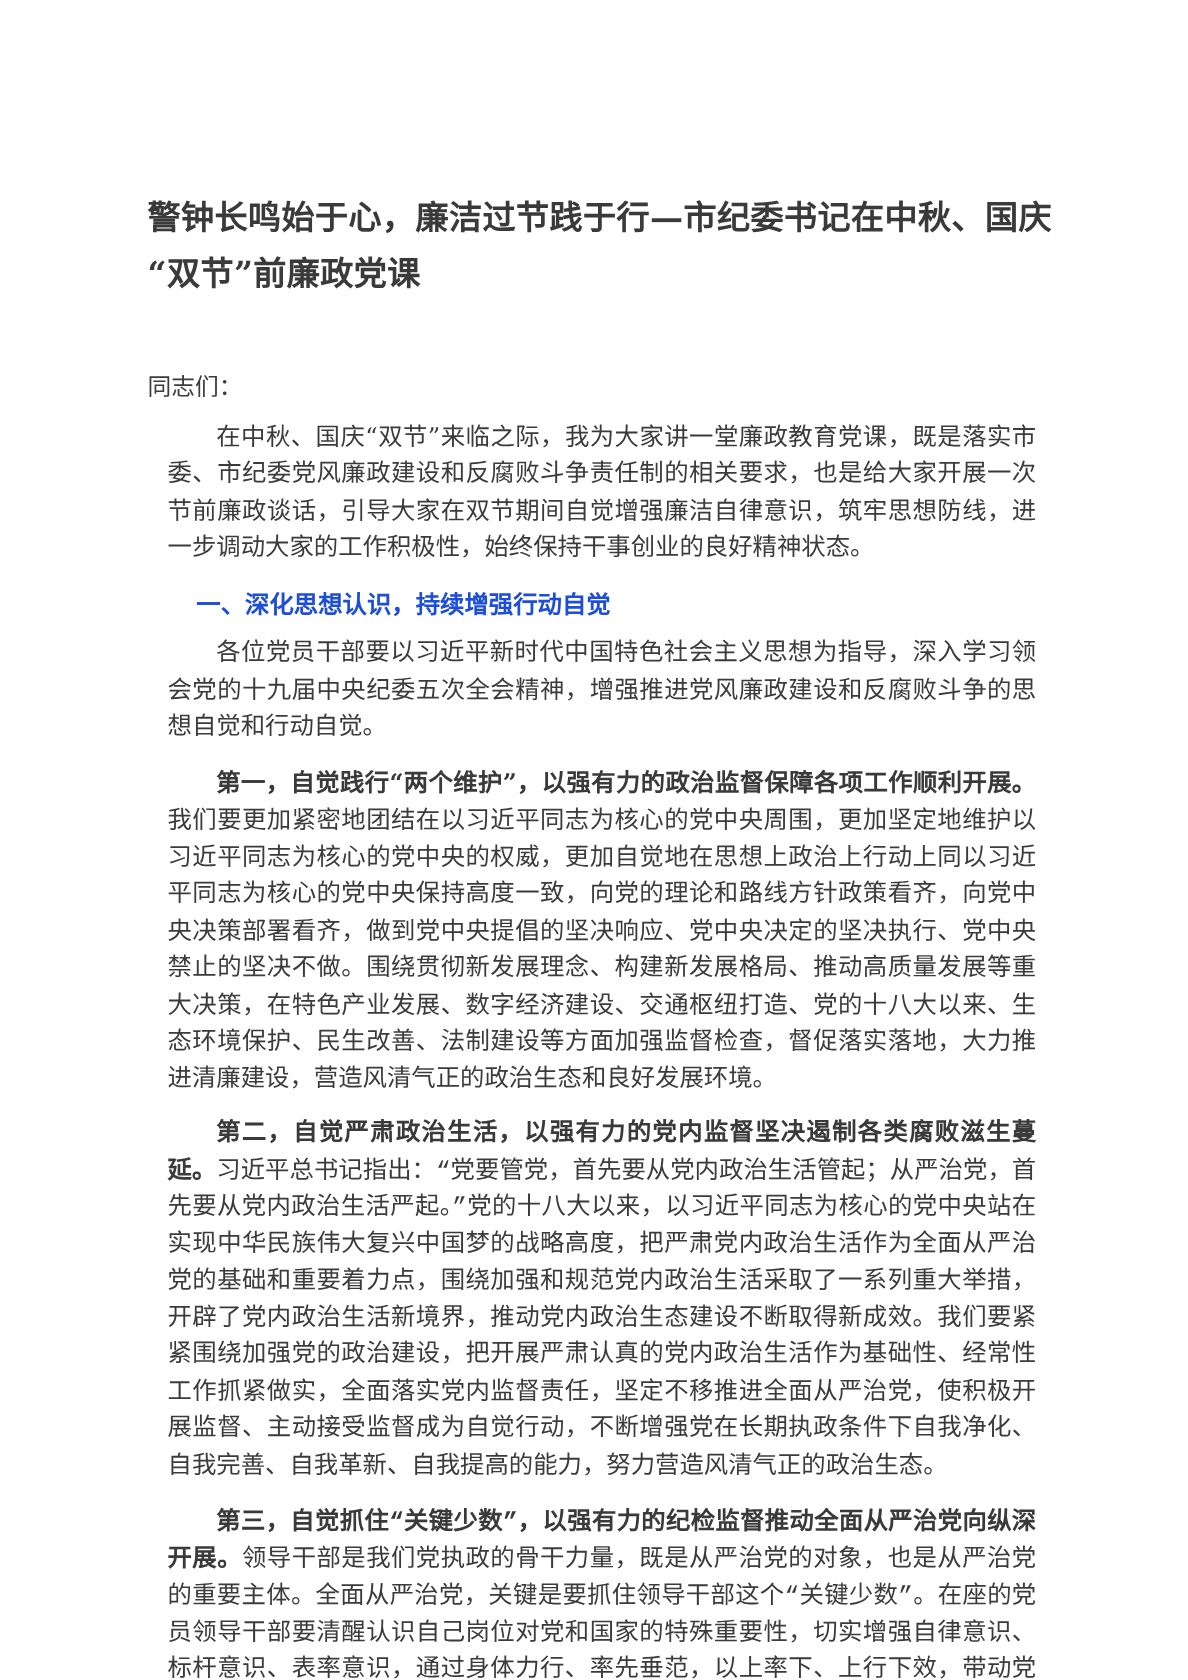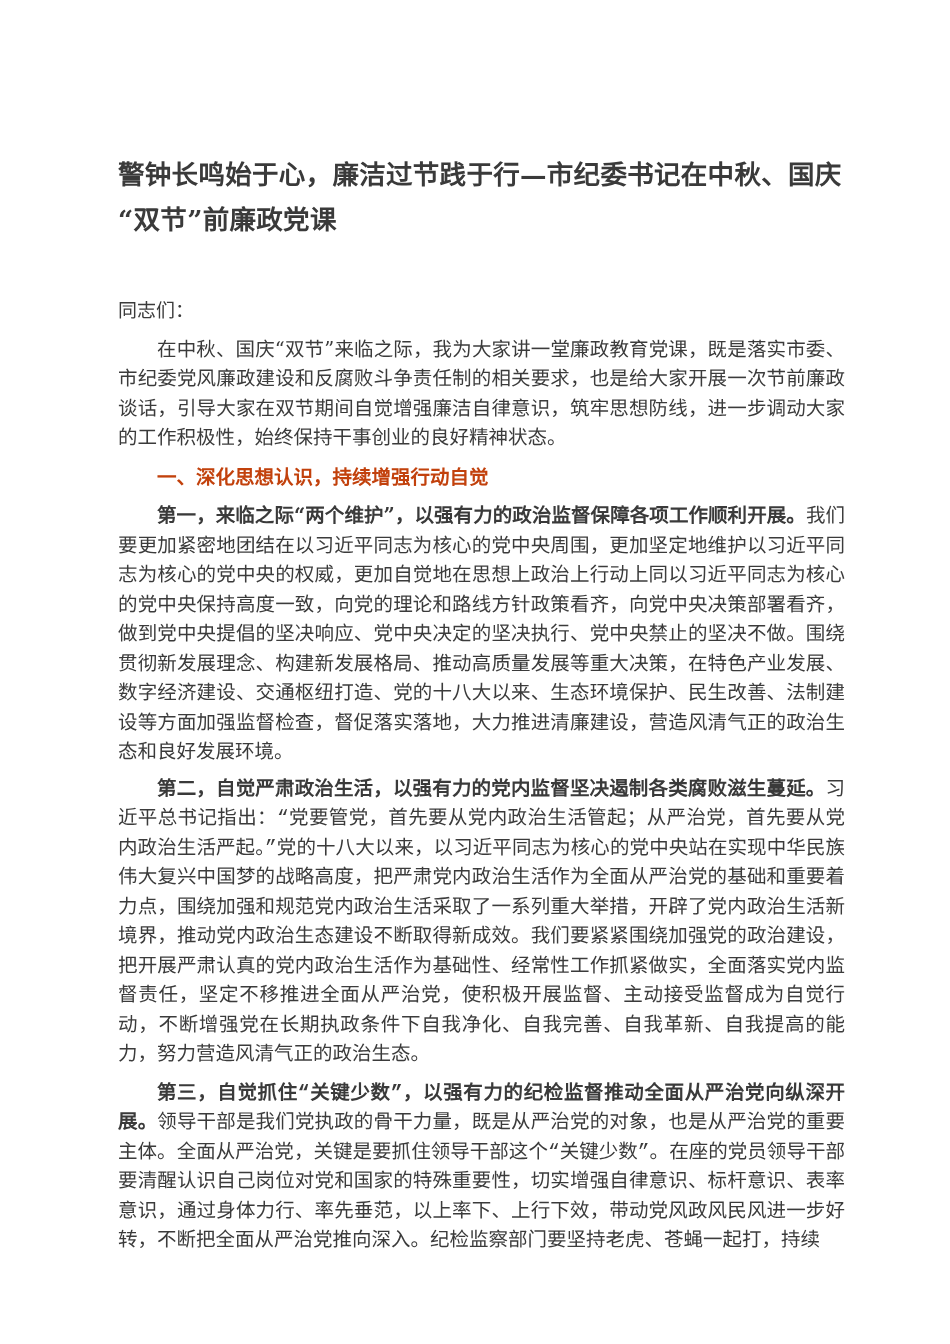"在中秋、国庆“双节”来临之际，我为大家讲一堂廉政教育党课，既是落实市委、市纪委党" p.body-para { margin: 0 -> 16px }
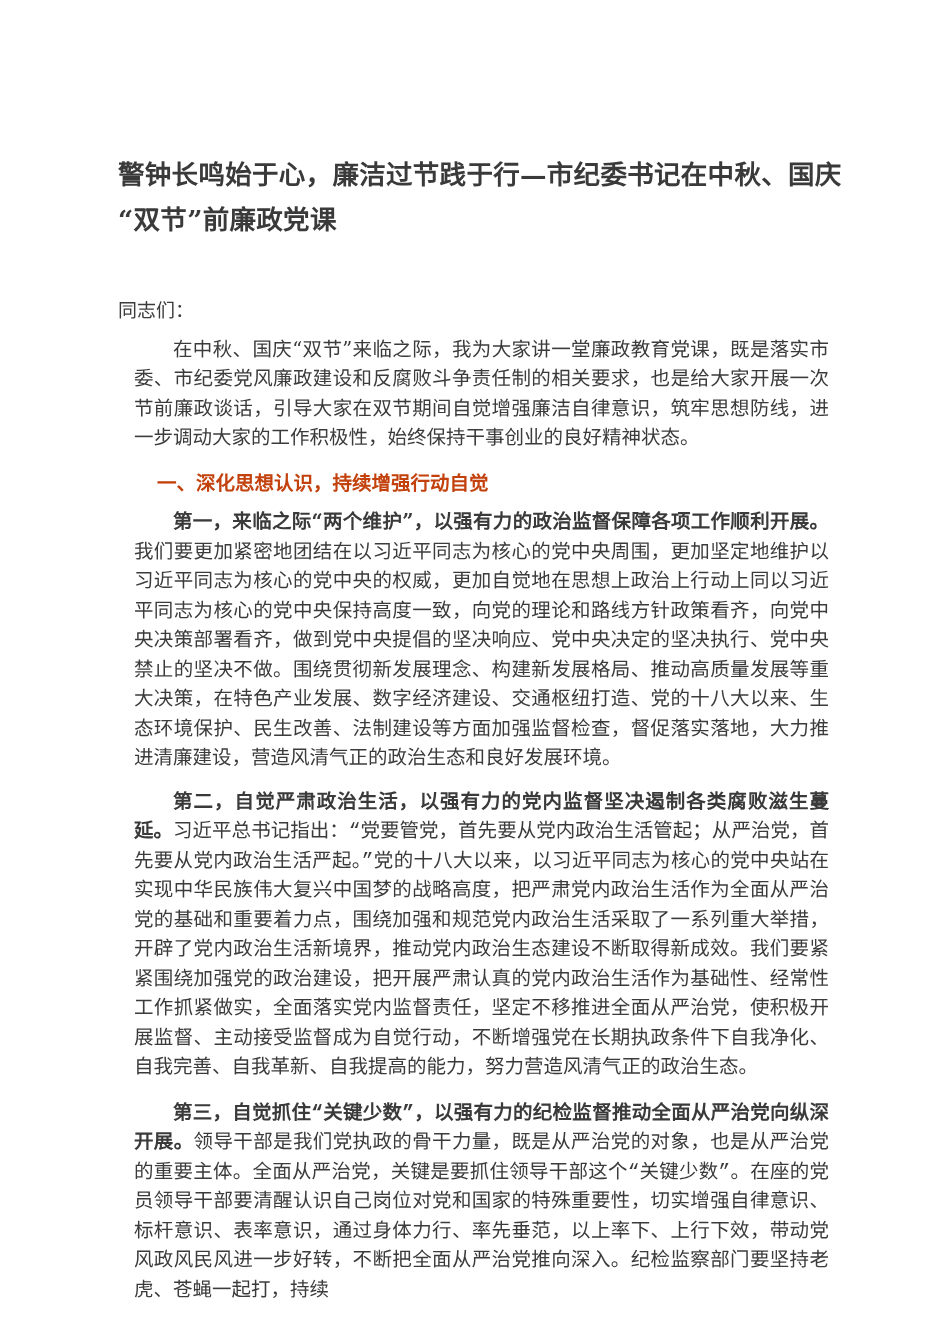"一、深化思想认识，持续增强行动自觉" p.section-heading { color: #c2410c -> #1d4ed8 }
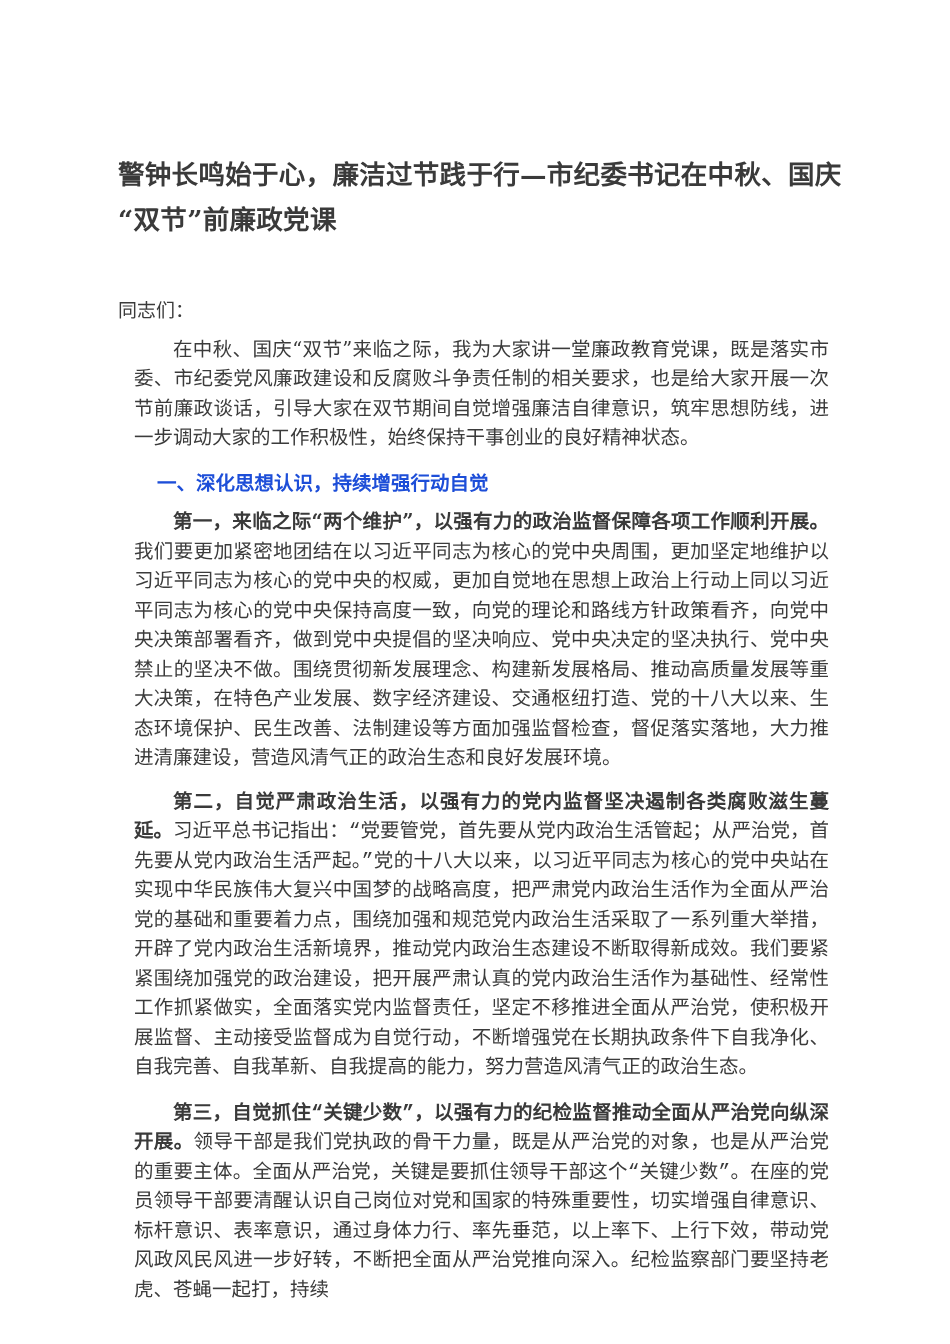"各位党员干部要以习近平新时代中国特色社会主义思想为指导，深入学习领会党的十九届中" p.body-para { html: none -> <p>各位党员干部要以习近平新时代中国特色社会主义思想为指导，深入学习领会党的十九届中央纪委五次全会精神，增强推进党风廉政建设和反腐败斗争的思想自觉和行动自觉。</p> }
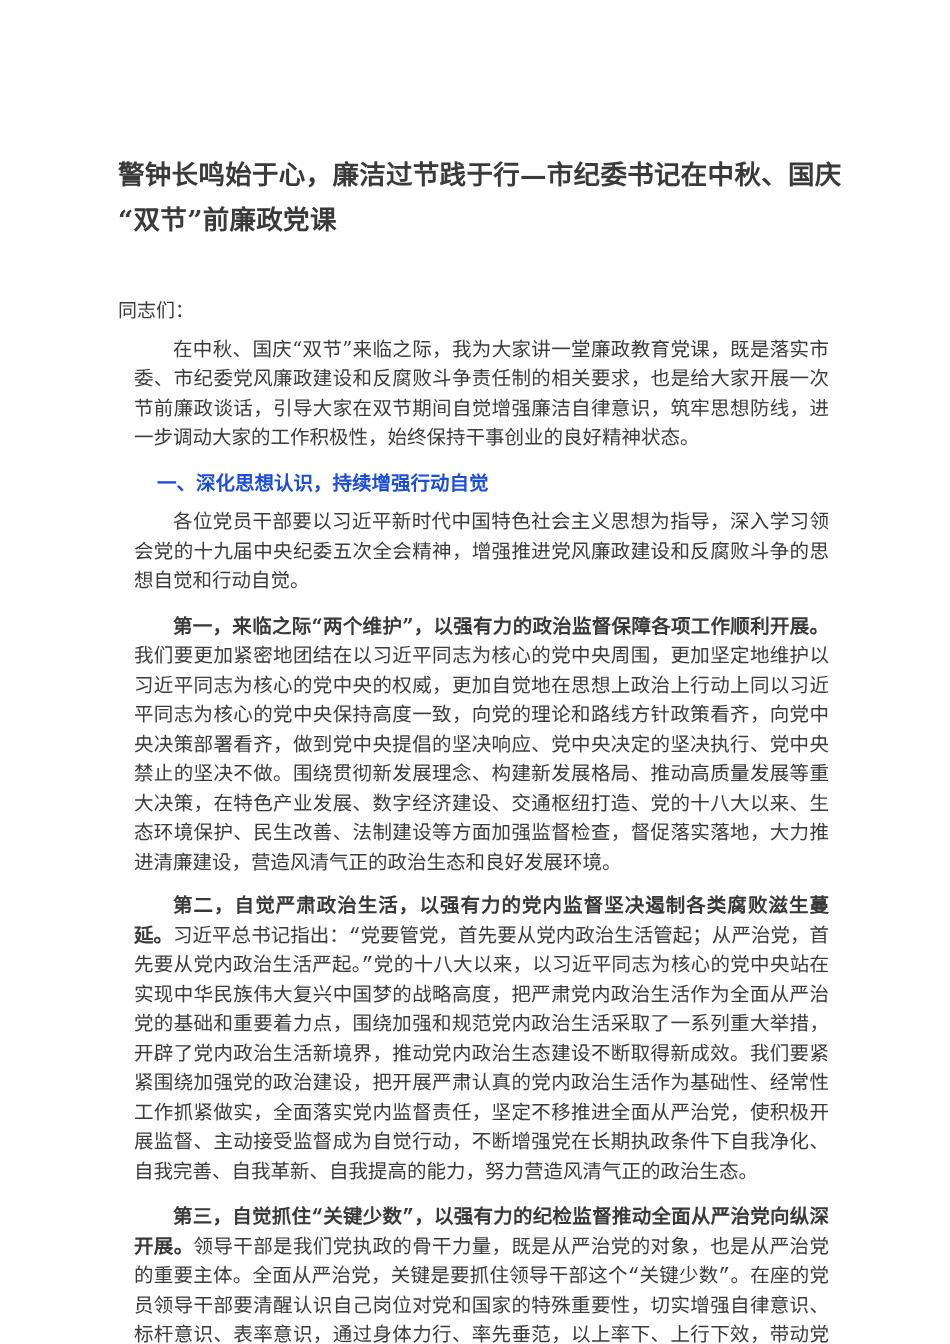"第一，来临之际“两个维护”，以强有力的政治监督保障各项工作顺利开展。" span.lead { text: 来临之际 -> 自觉践行 }
